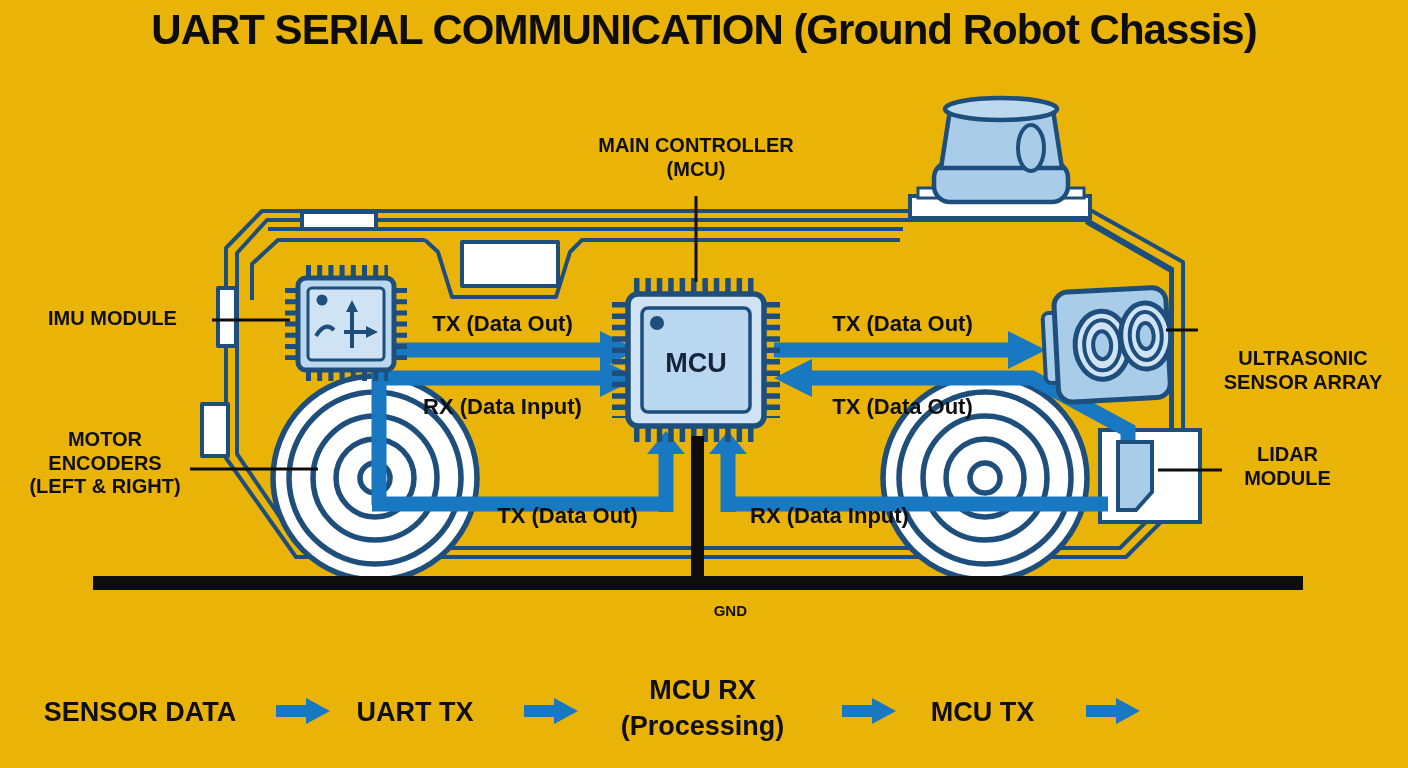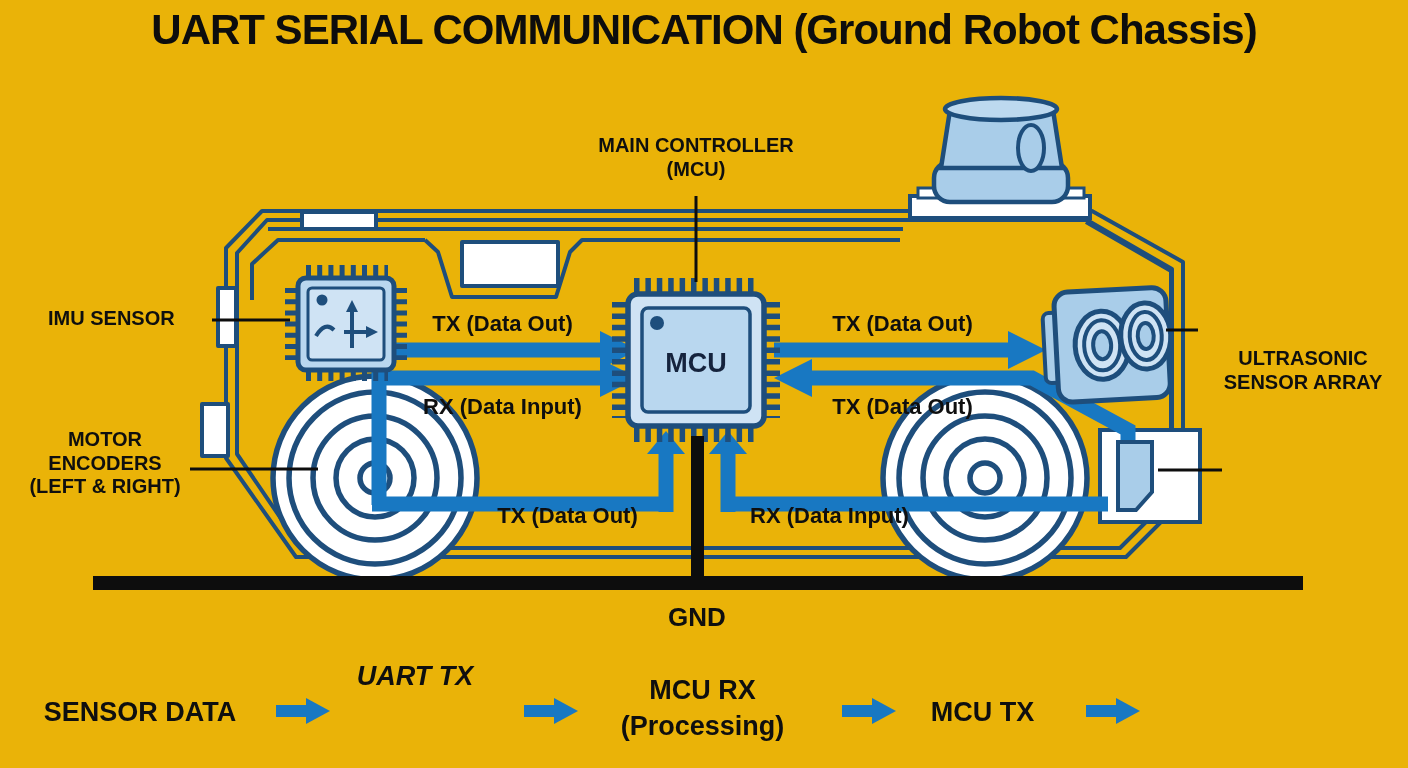"IMU SENSOR" div.lbl { text: SENSOR -> MODULE }
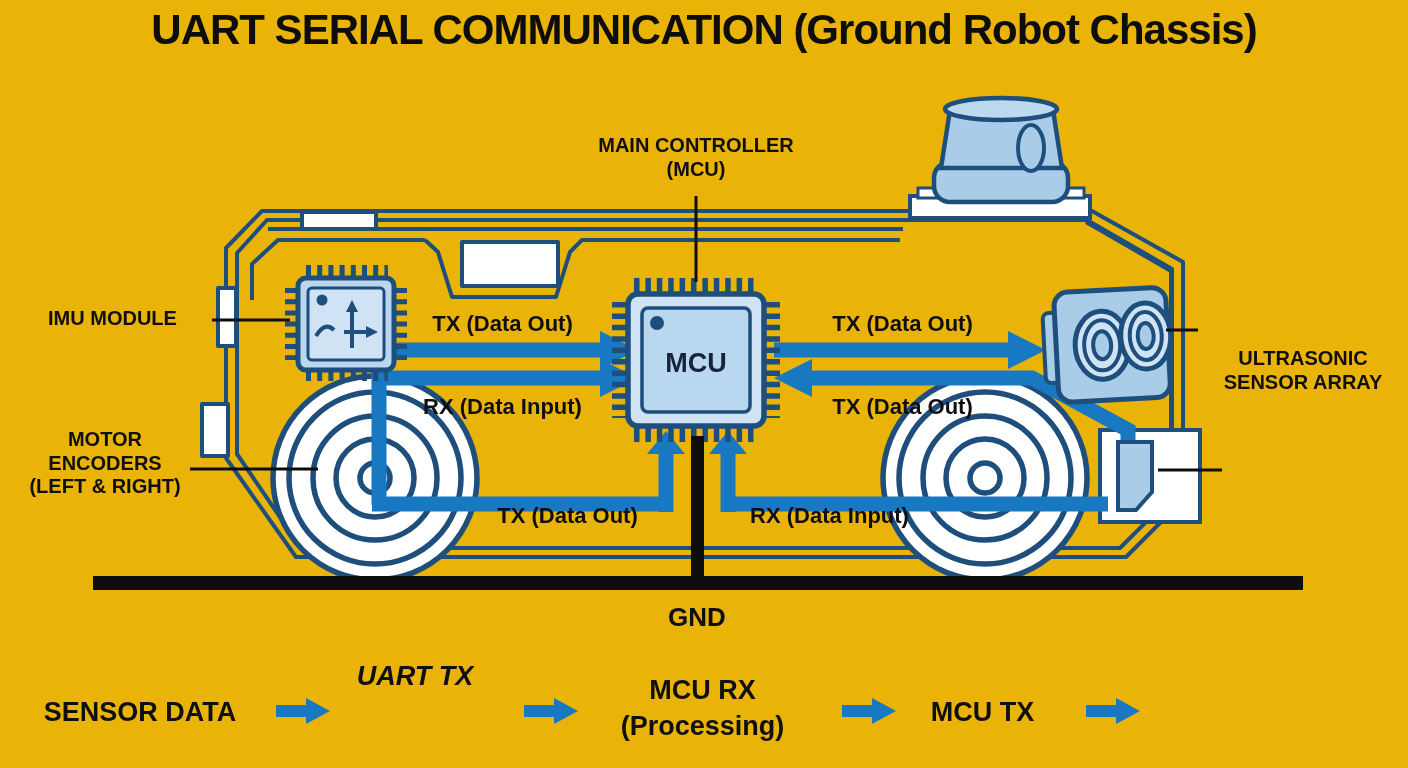"LIDAR" div.lbl { html: none -> <div>LIDAR MODULE</div> }
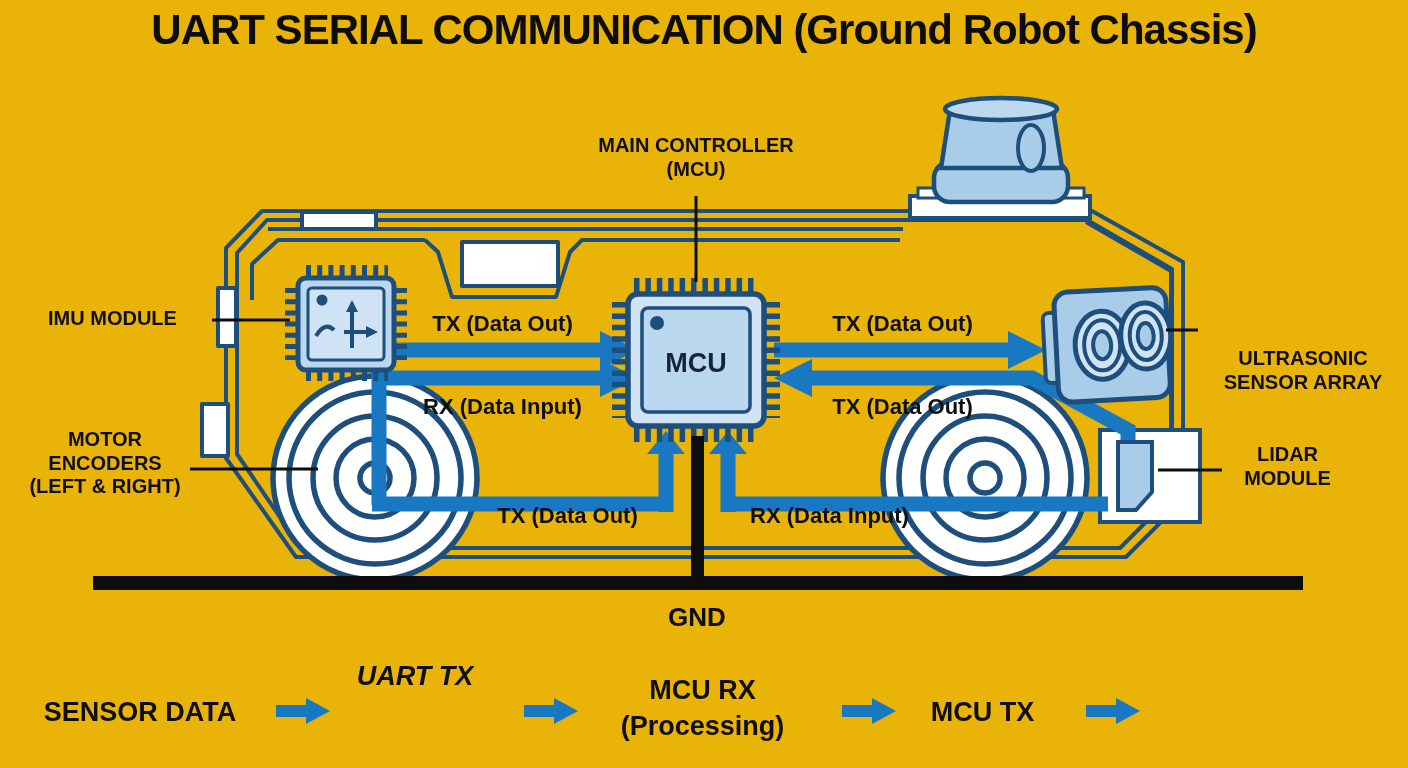"GND" .gnd { font-size: 26px -> 15px; text-align: center -> right }
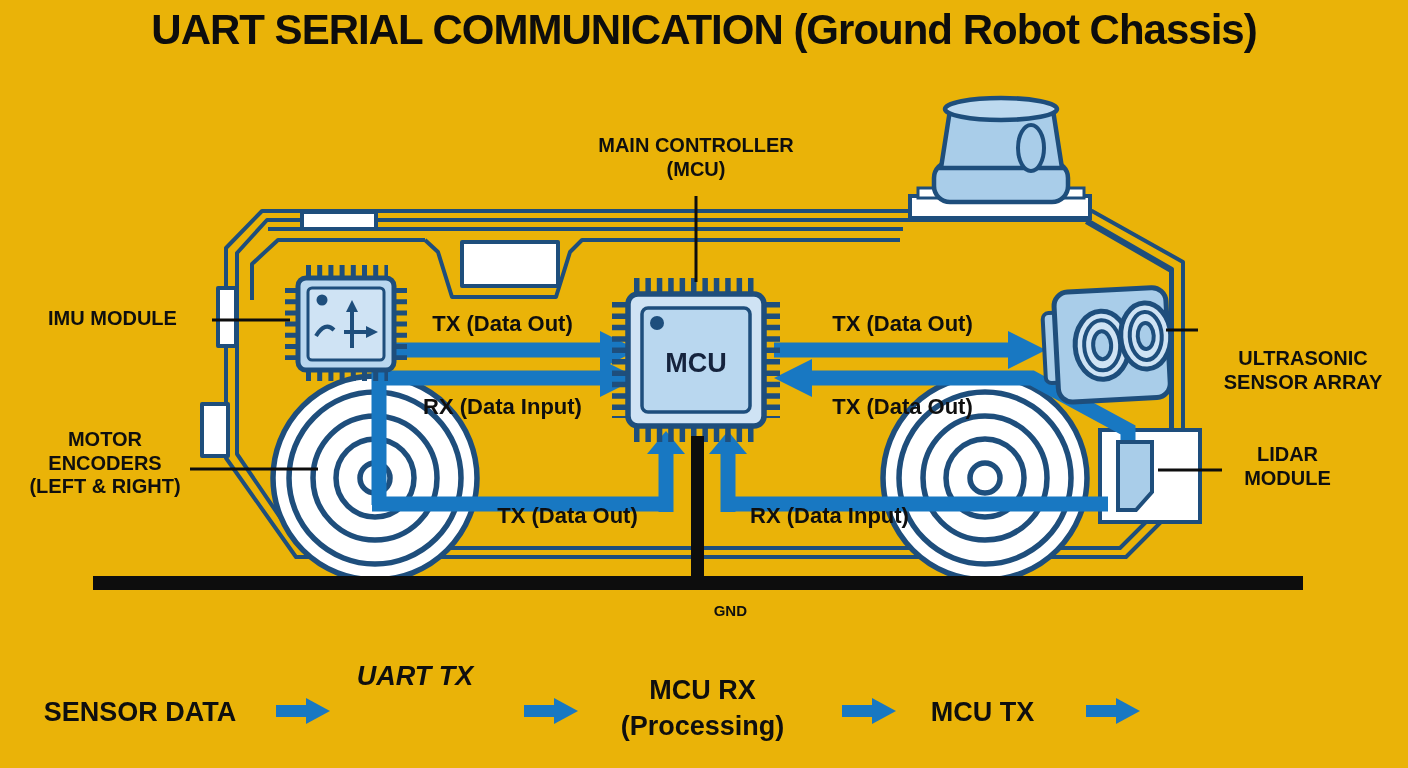"UART TX" div.lbl { font-style: italic -> none; top: 658px -> 694px }
